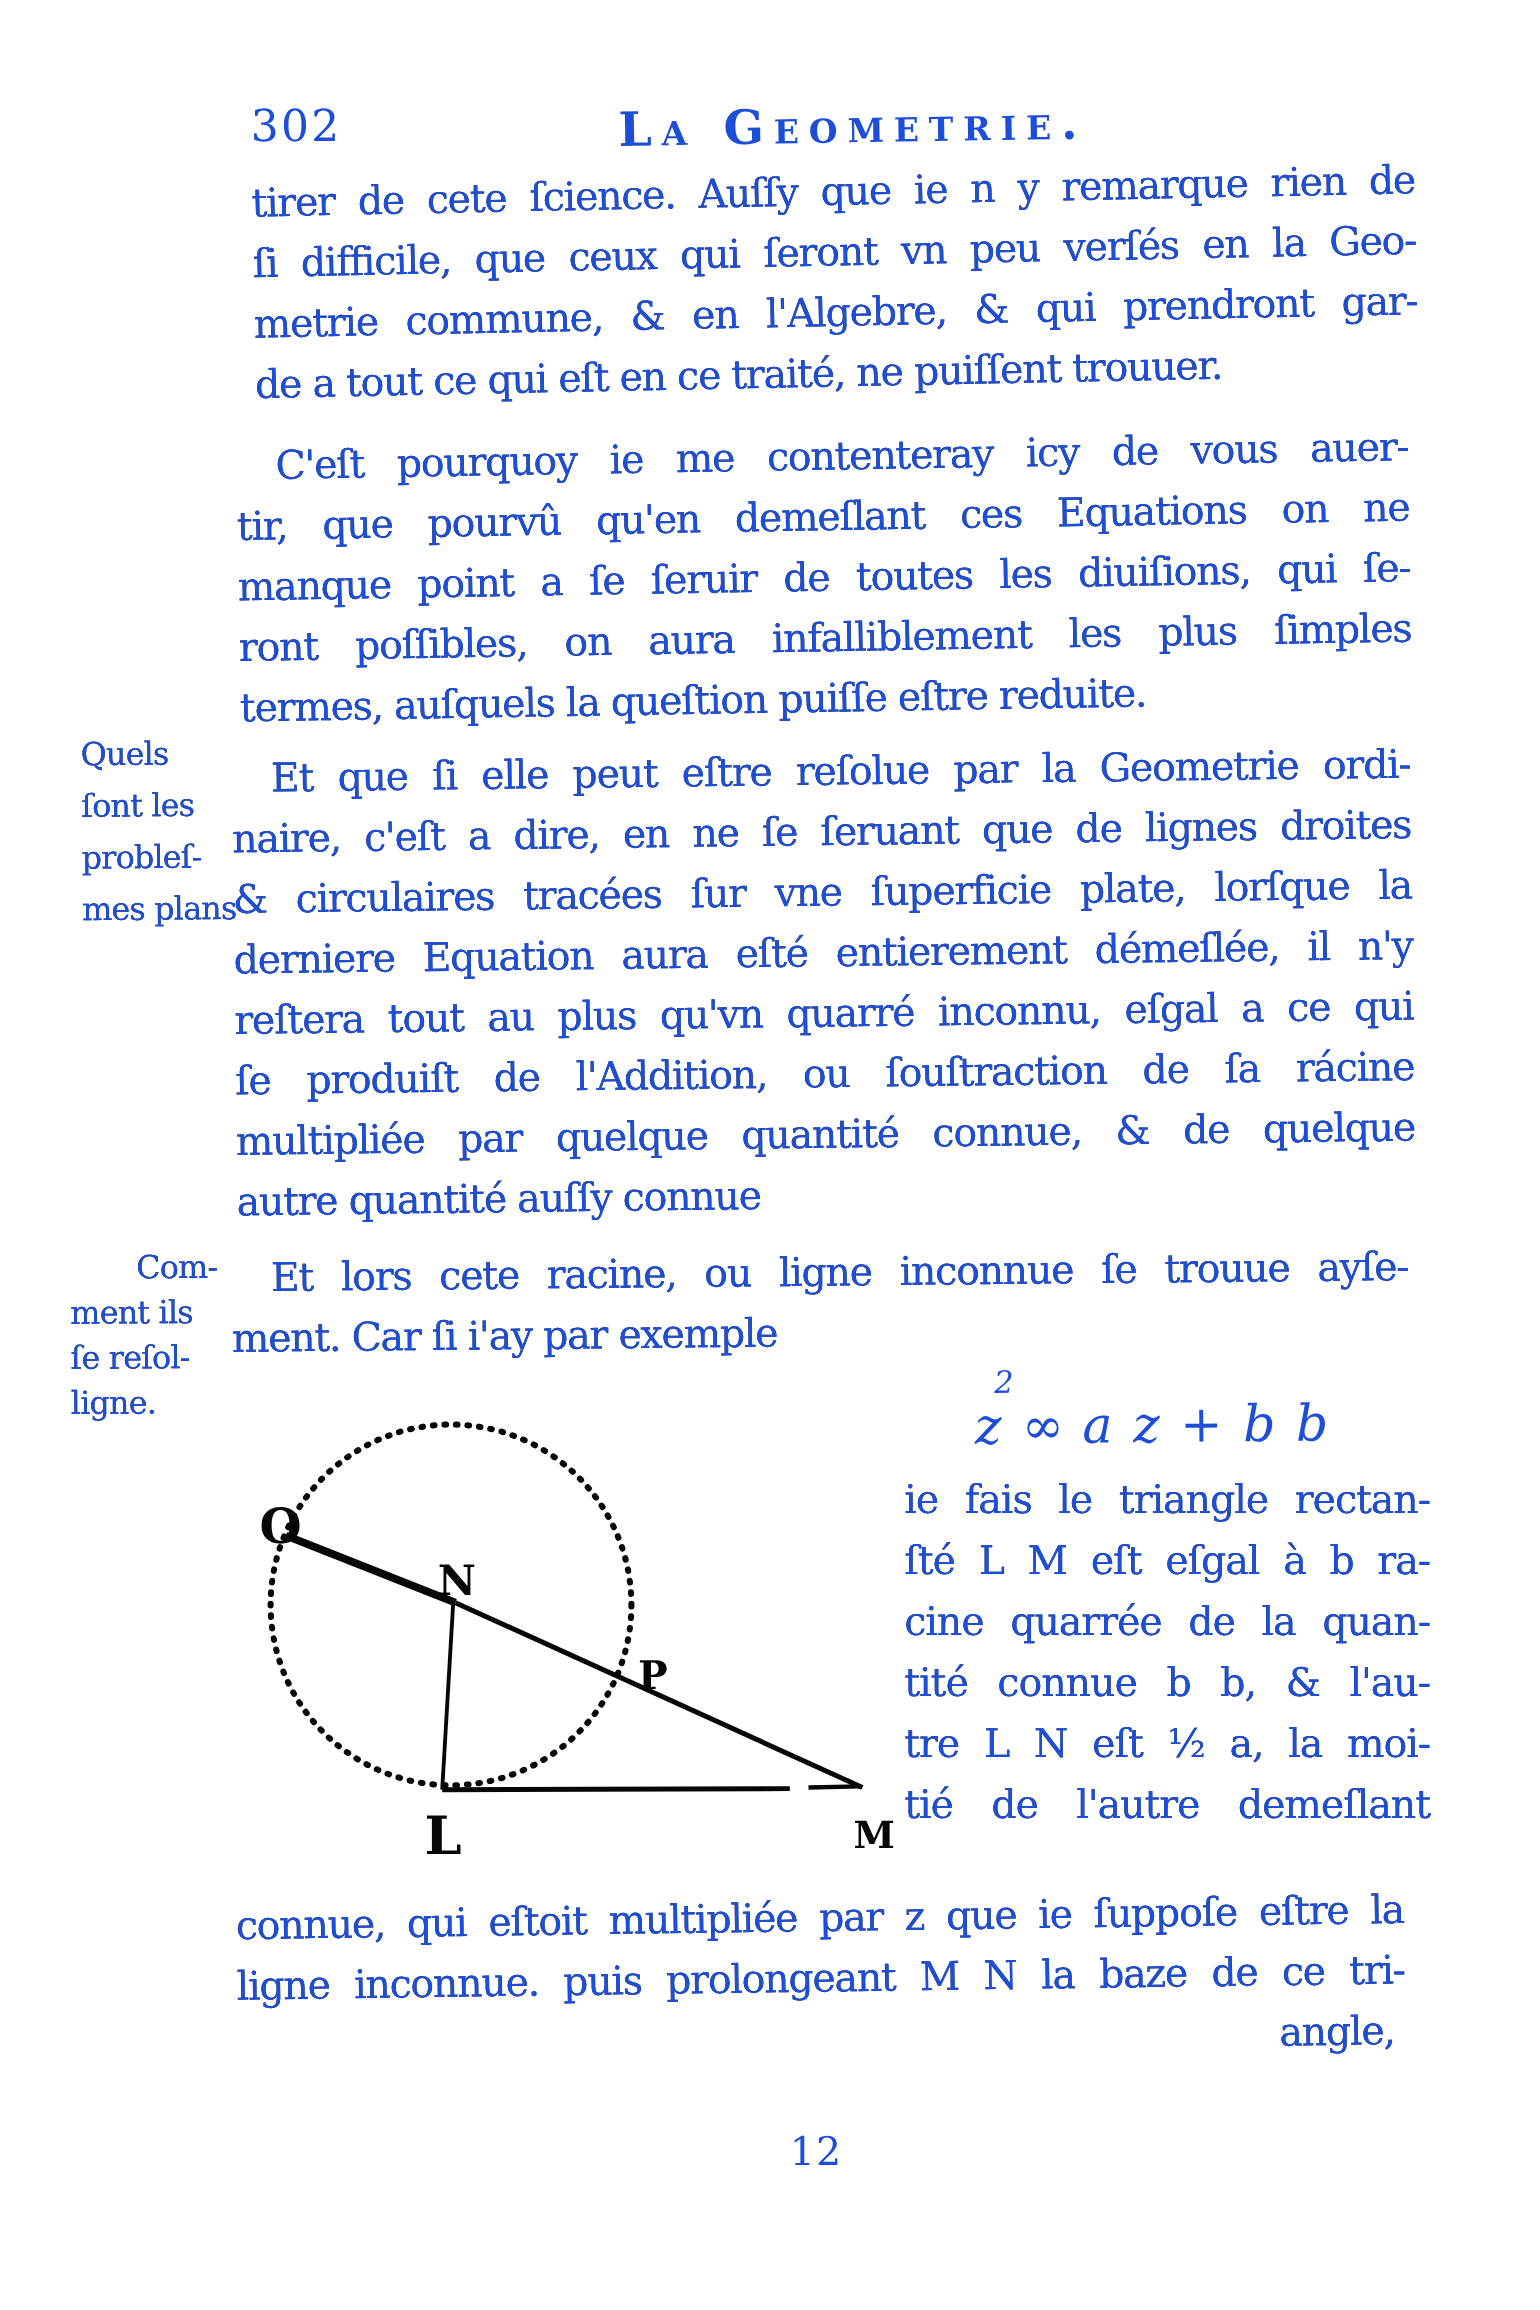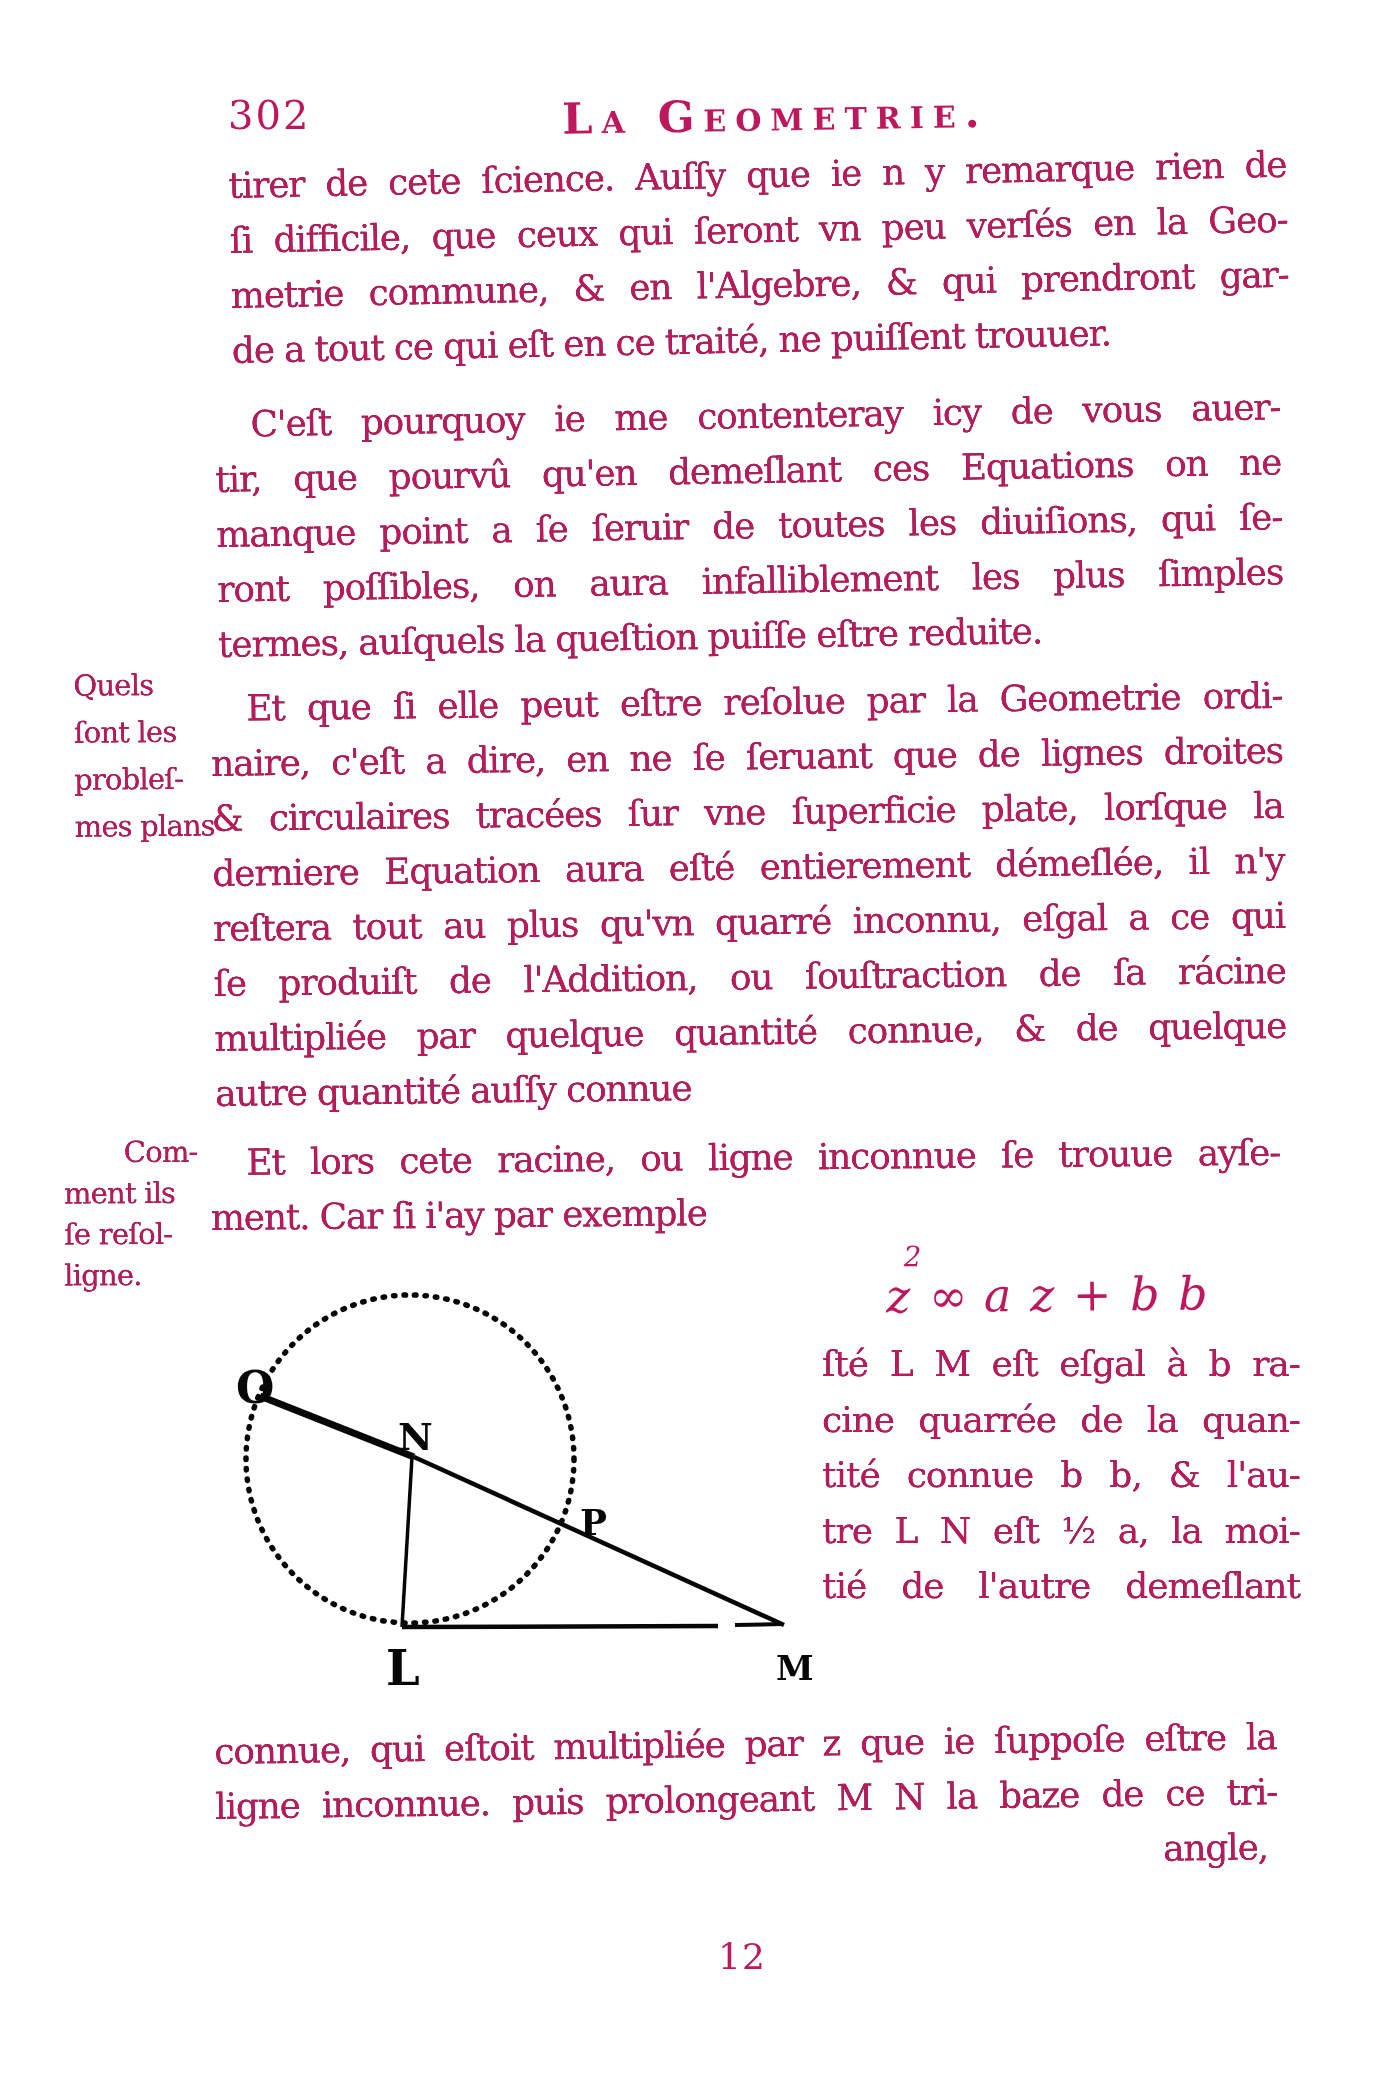"302" .page { color: #be185d -> #1d4ed8 }
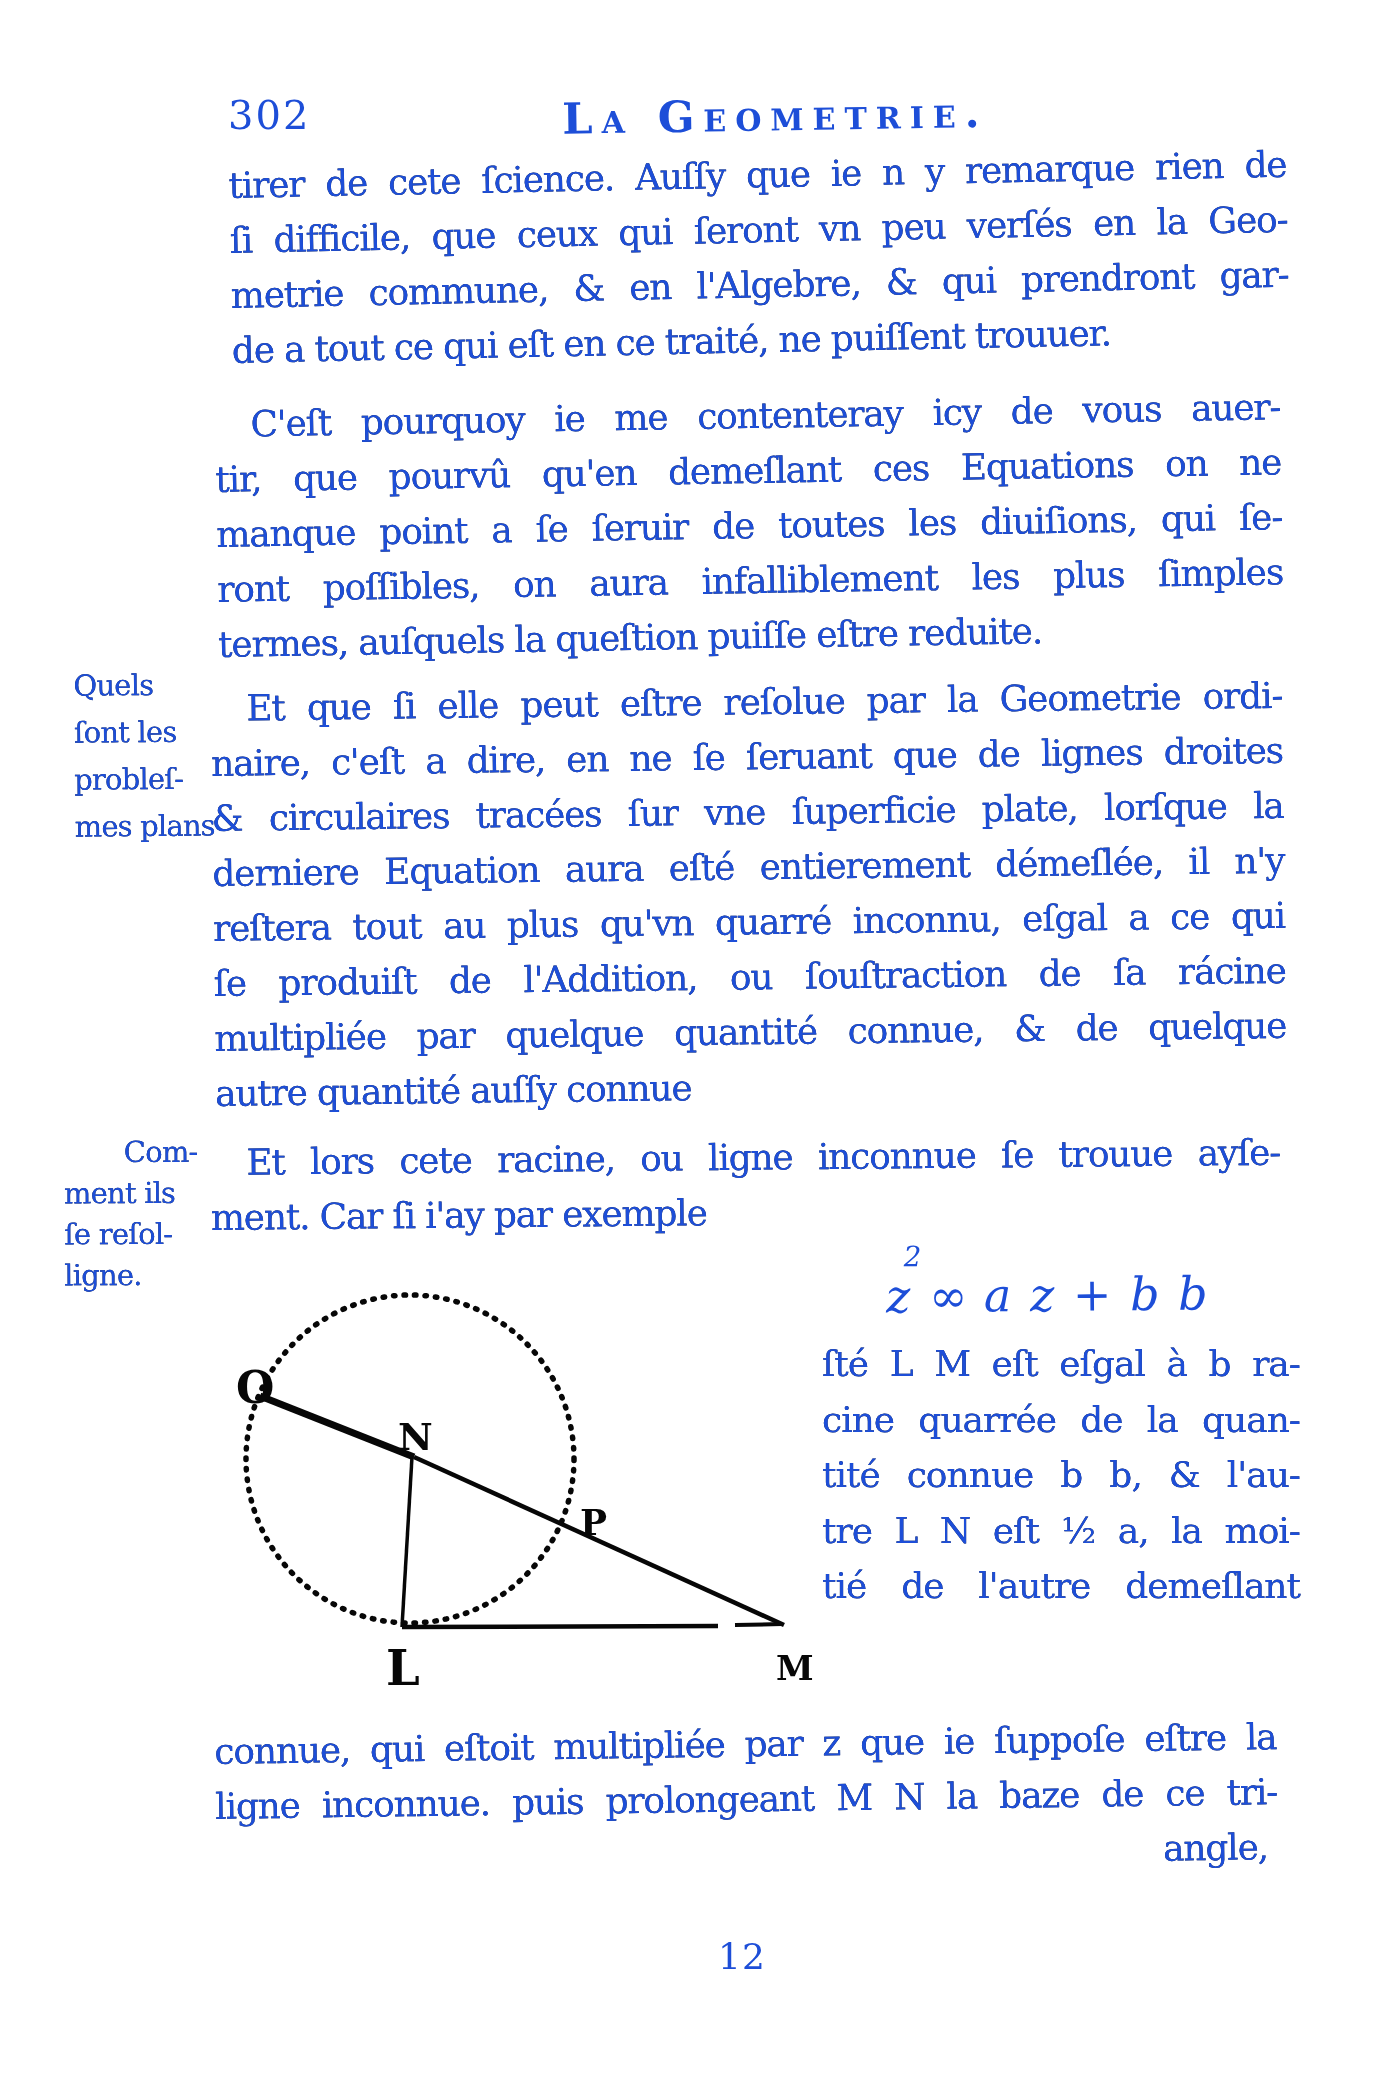"ie fais le triangle rectan-" div.ln { html: none -> <div>ie fais le triangle rectan-</div> }
